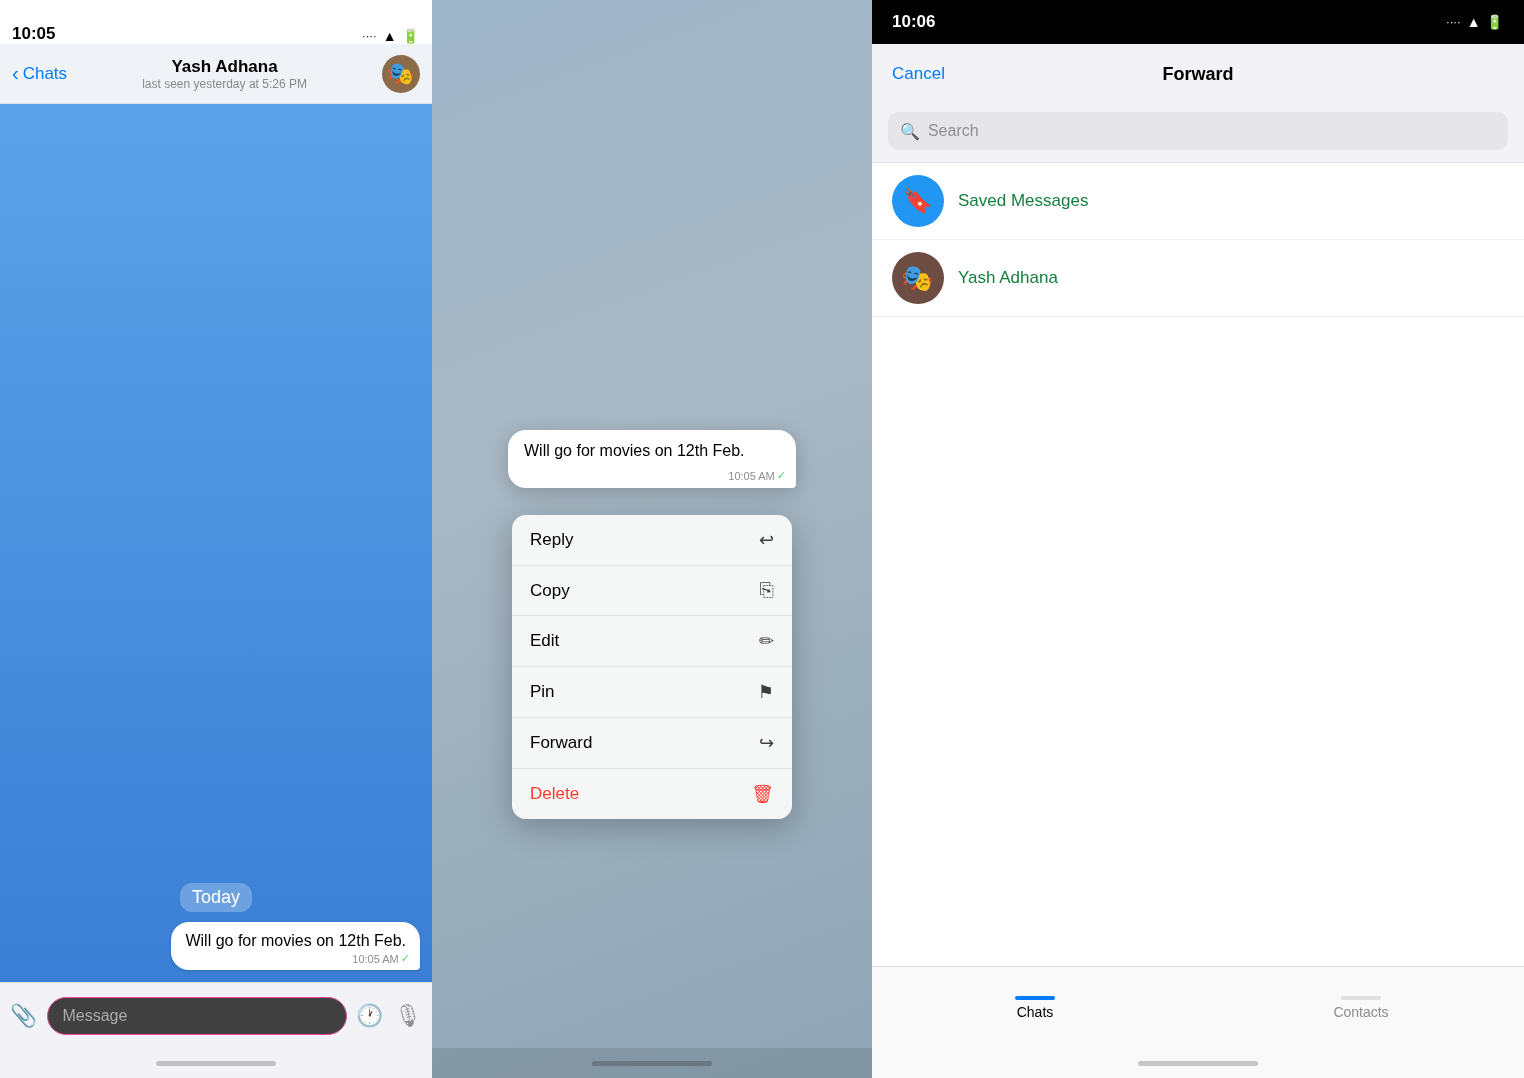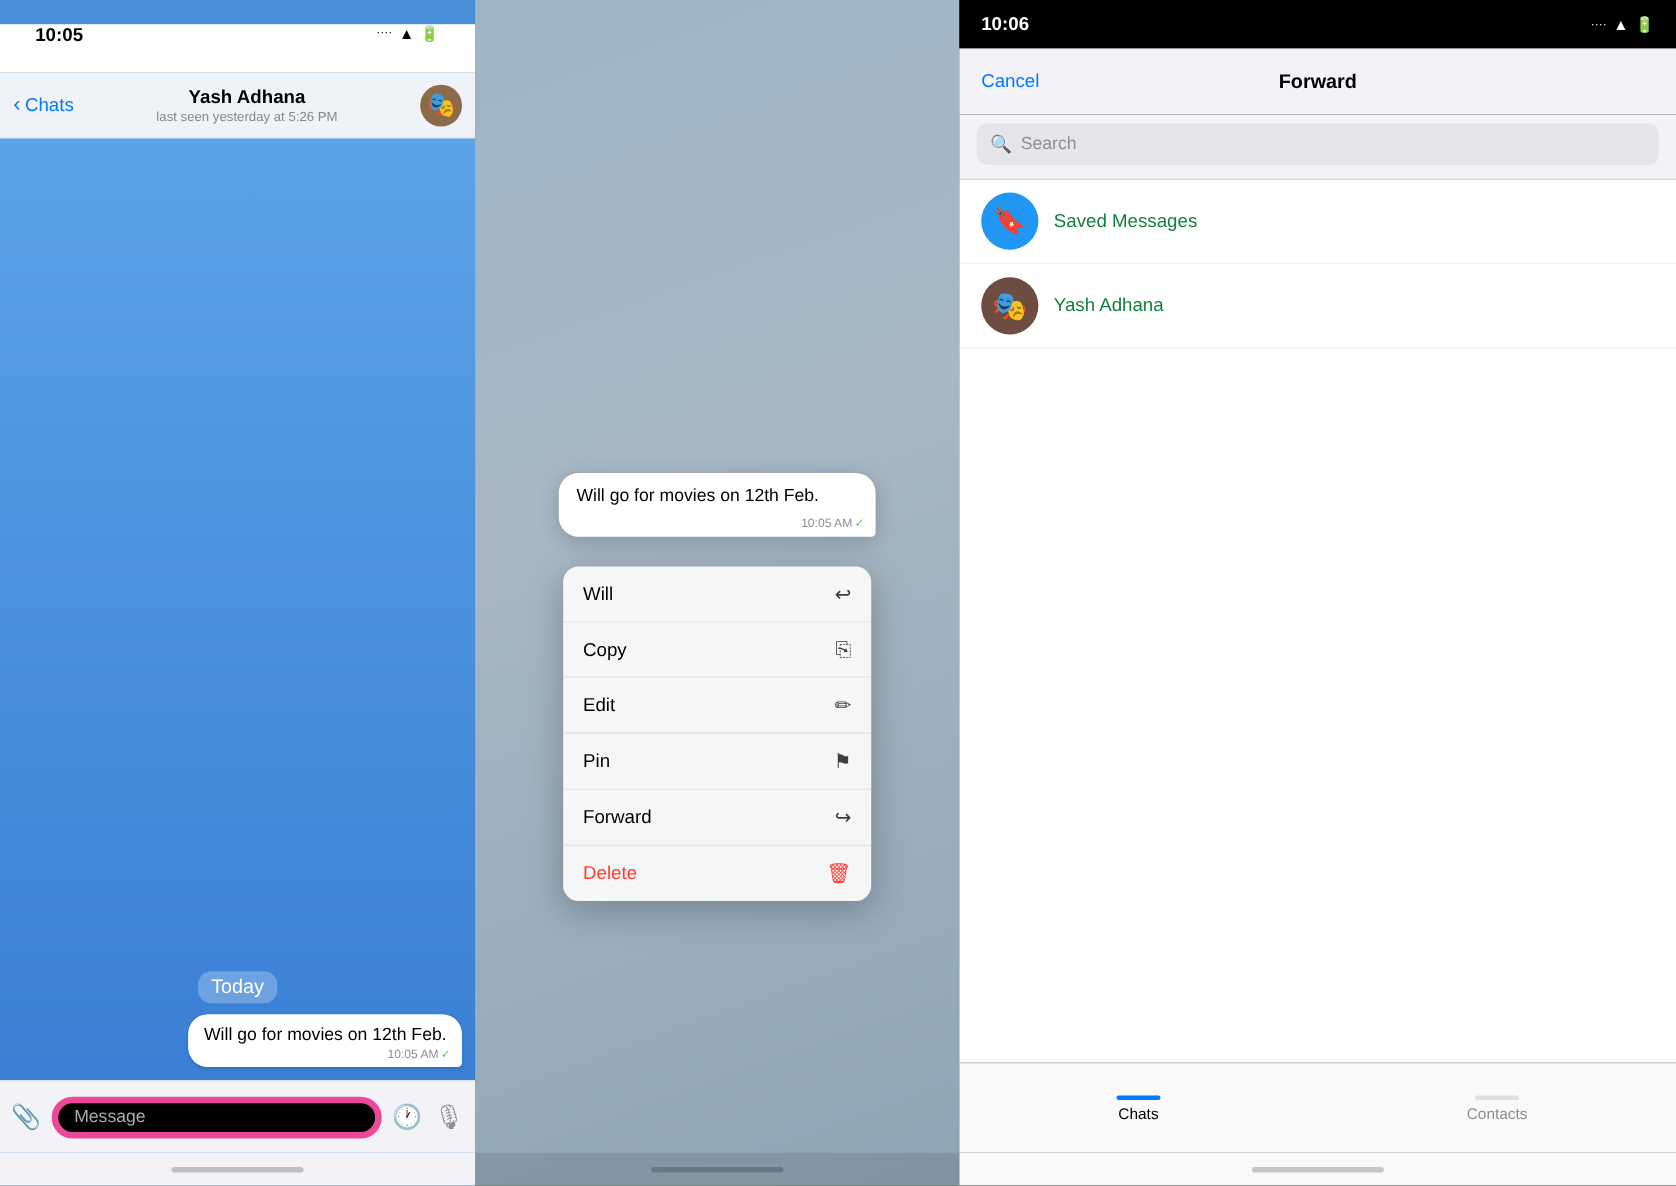"10:05" .status-bar-1 { align-items: flex-start -> flex-end; margin-top: 22px -> none; padding: 0 32px -> 0 12px }
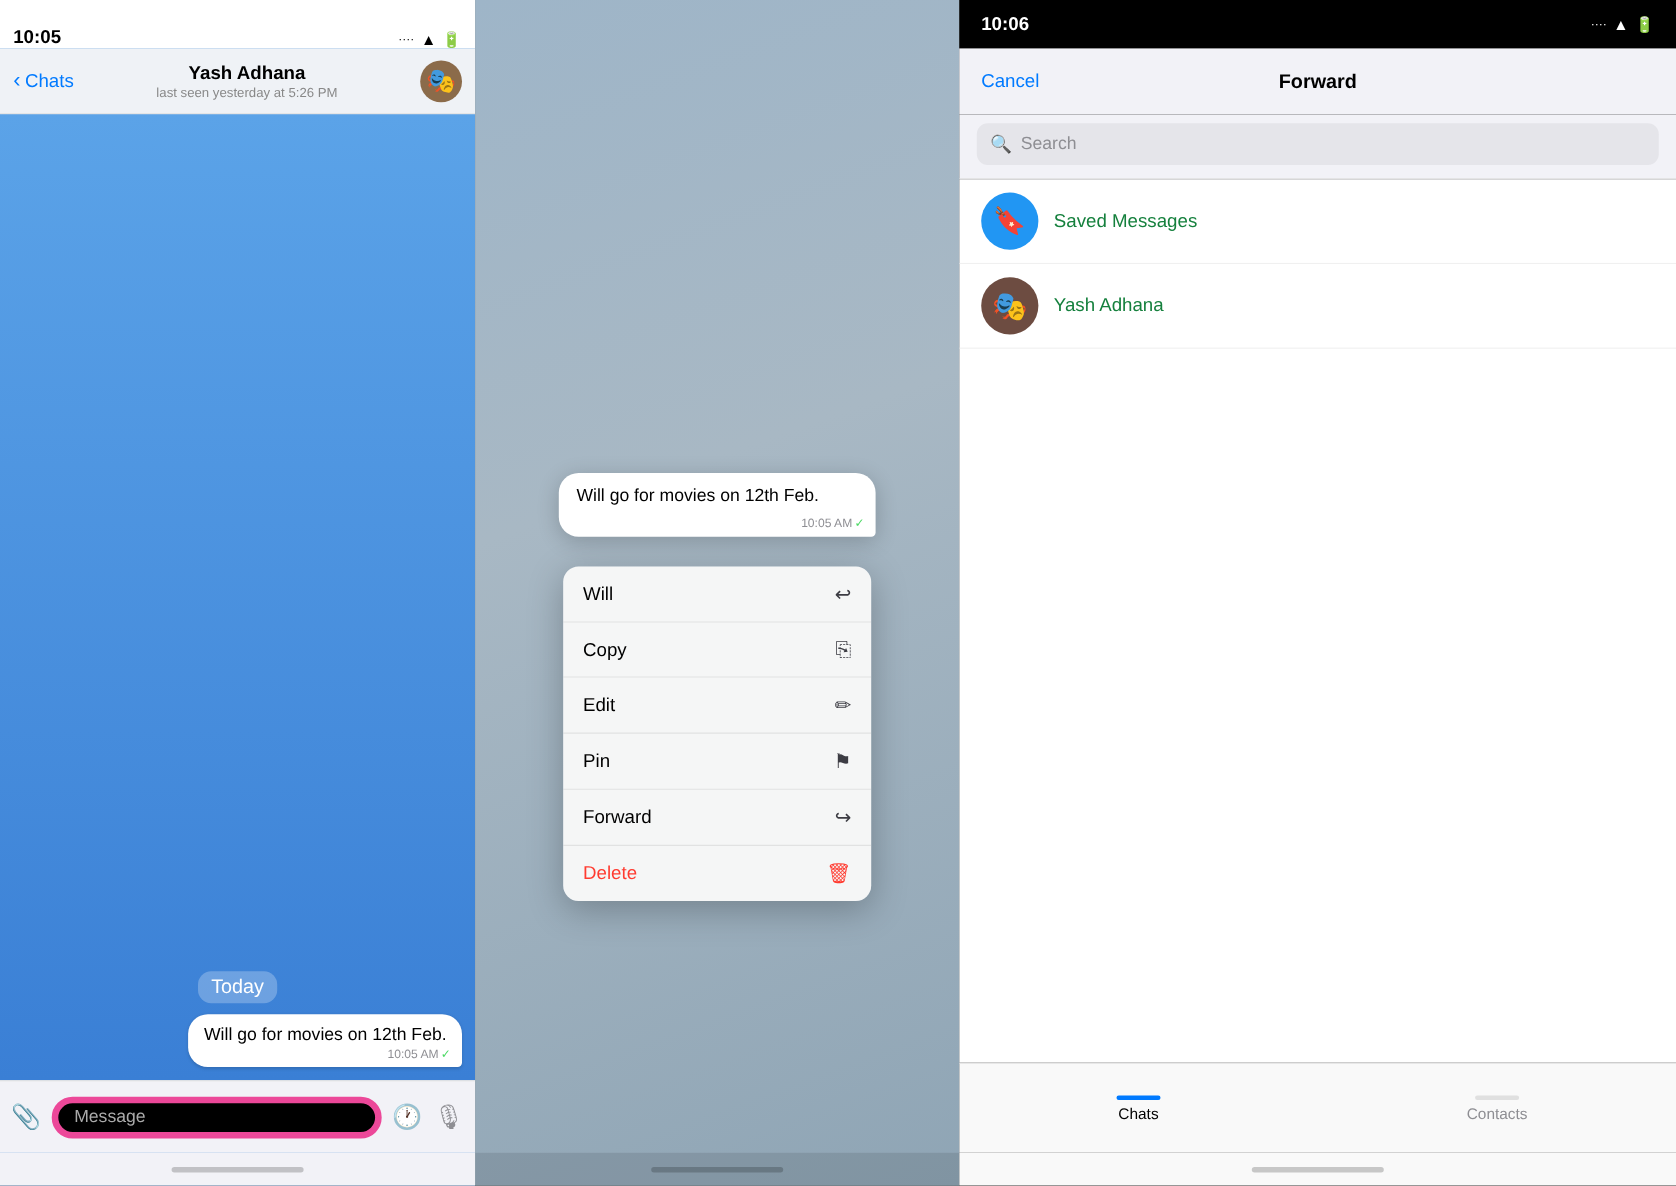"Will" span.ctx-item-label { text: Will -> Reply }
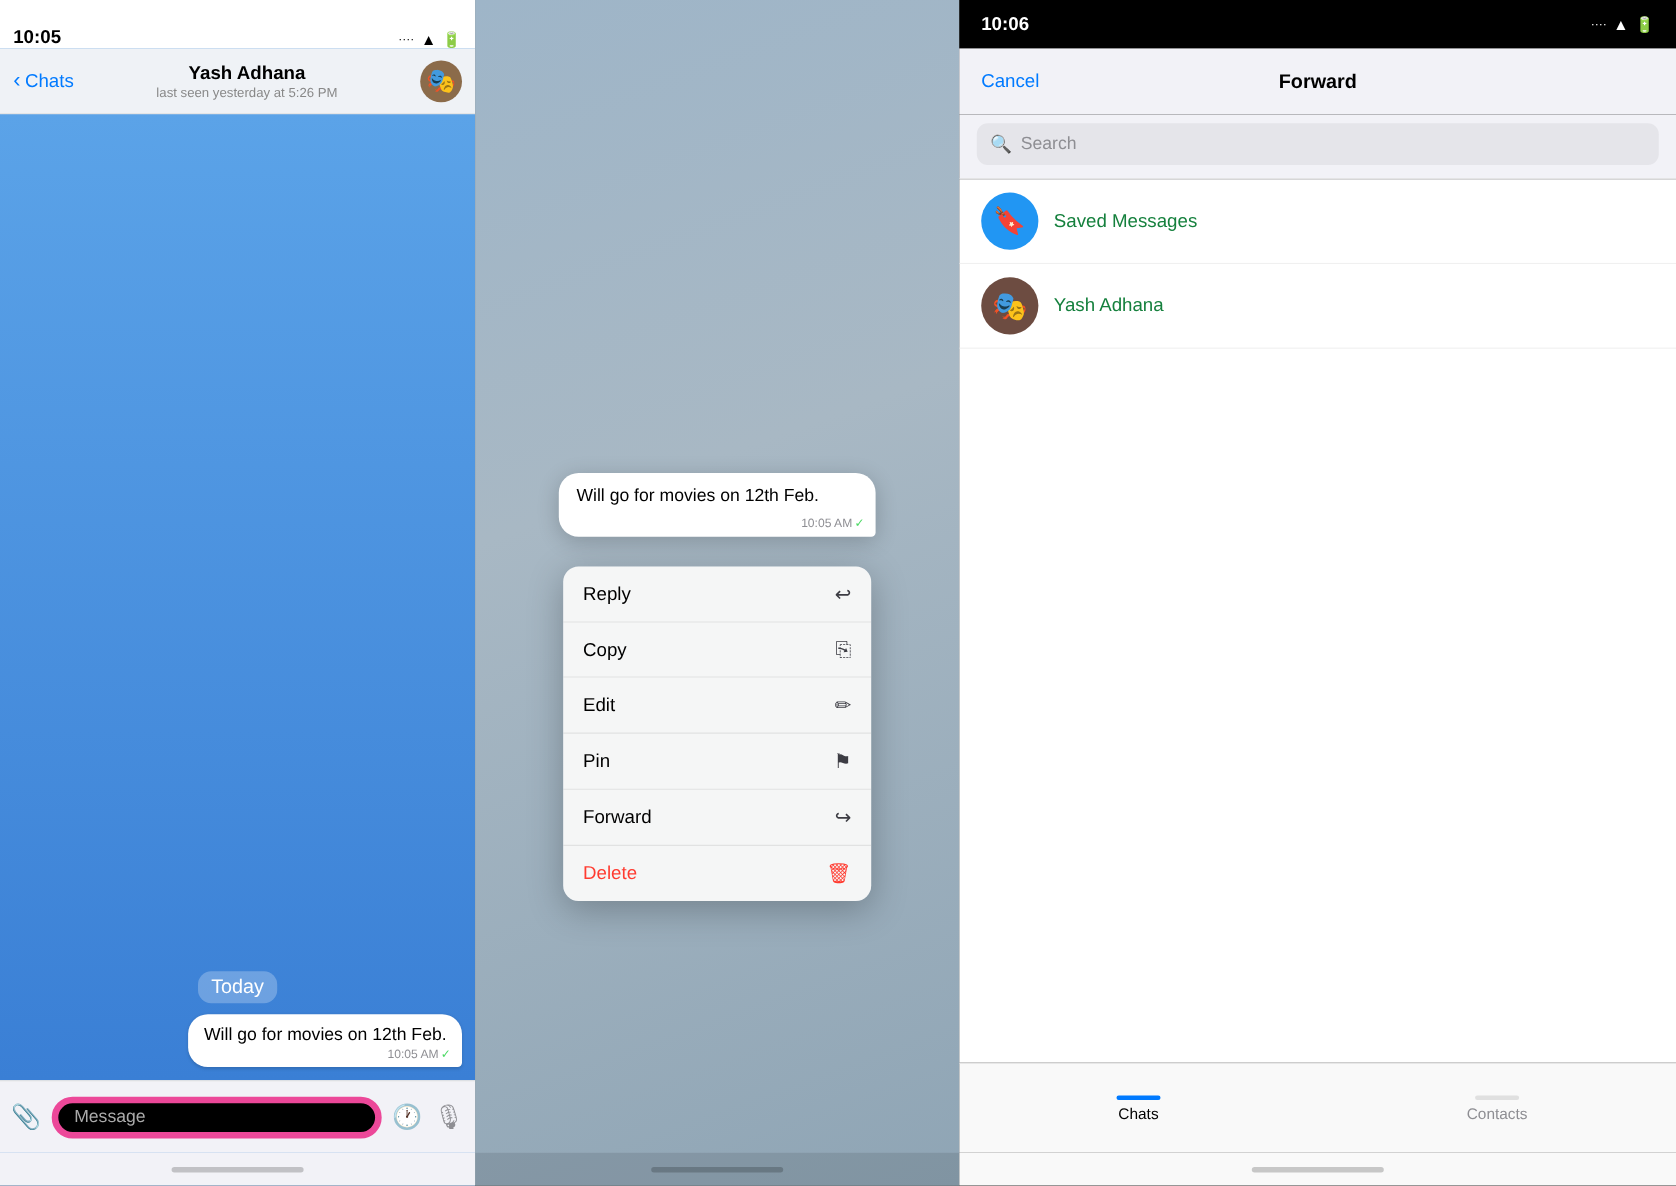"Message" .input-field { background: #000000 -> #404040; border: 6px solid #ec4899 -> 1px solid #ec4899 }
